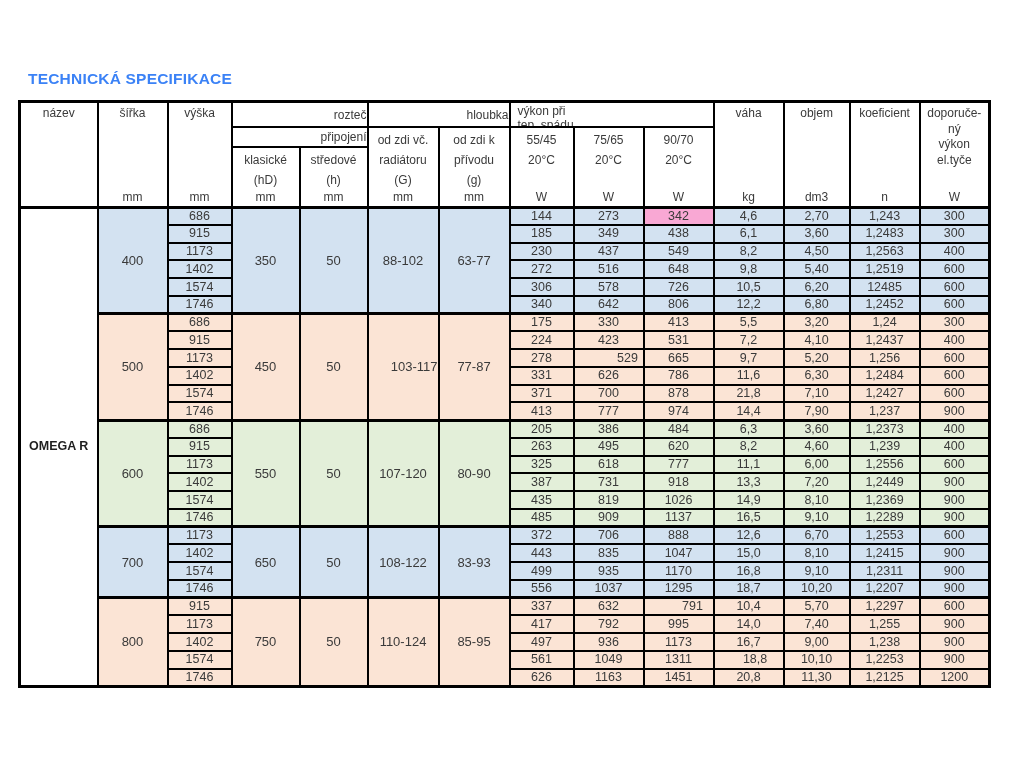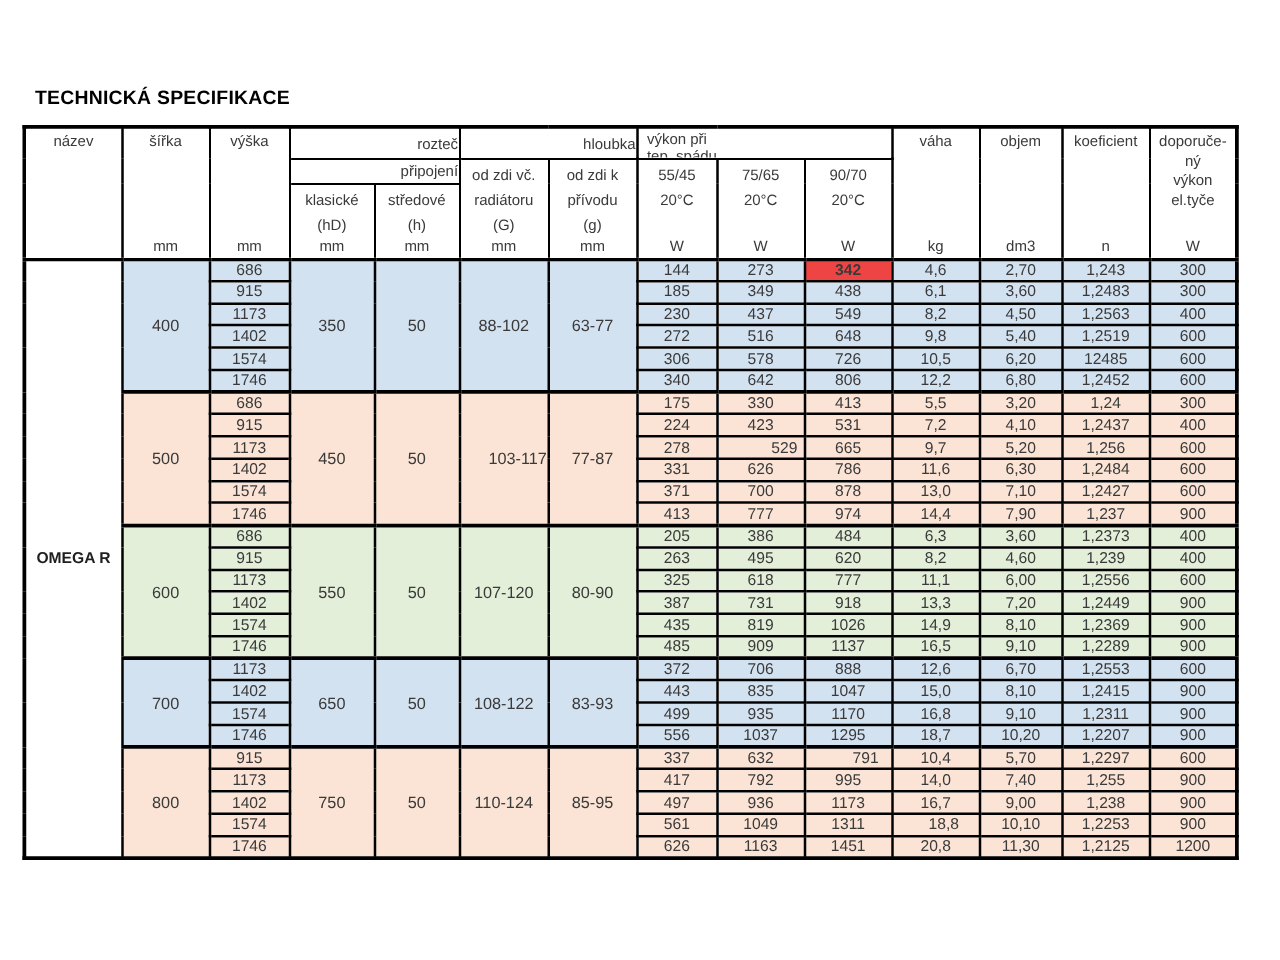"TECHNICKÁ SPECIFIKACE" .page-title { color: #000000 -> #3b82f6 }
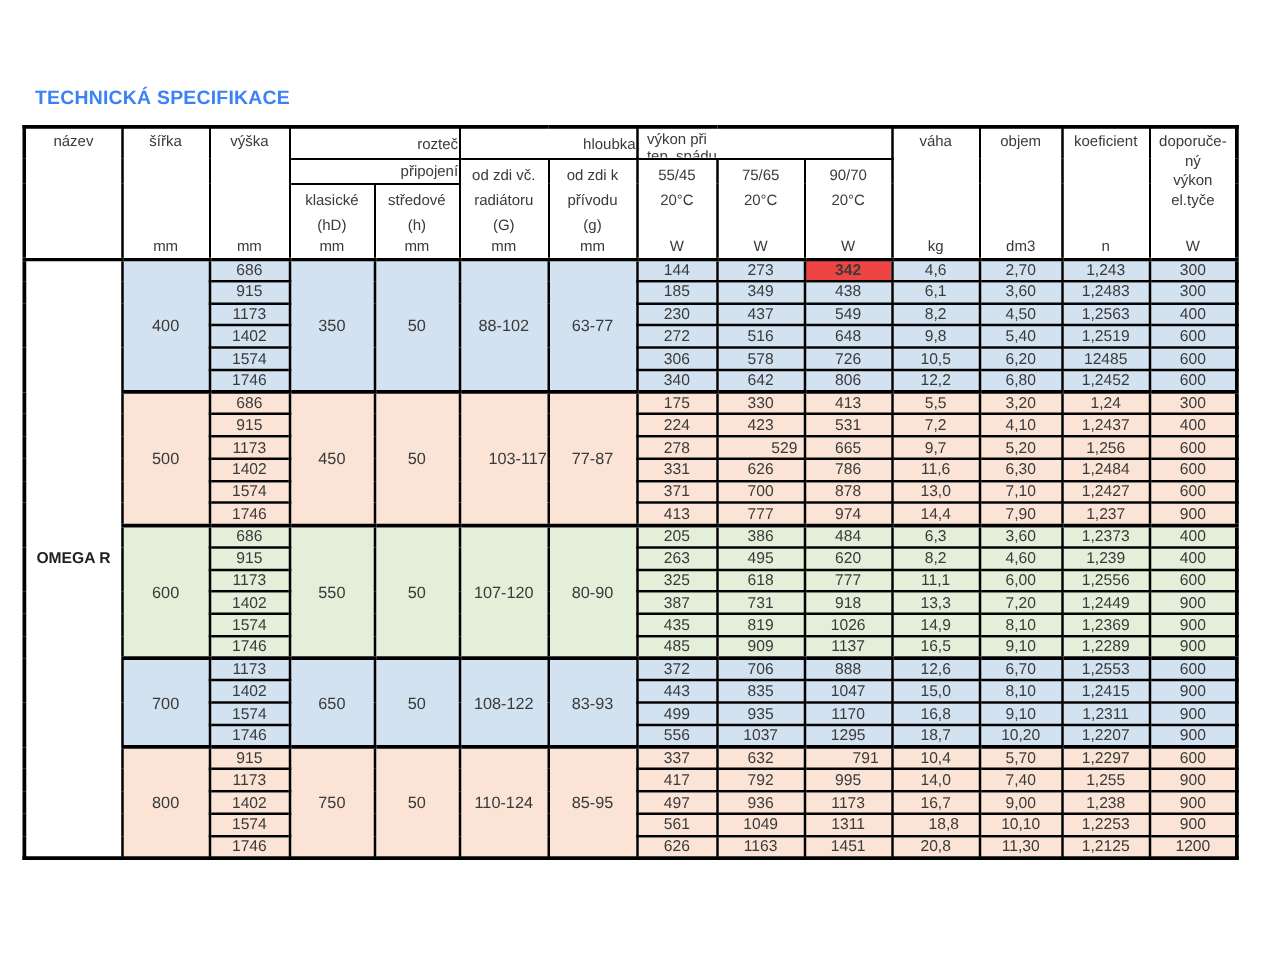"342" td { background: #ef4444 -> #f9a8d4; font-weight: bold -> none }
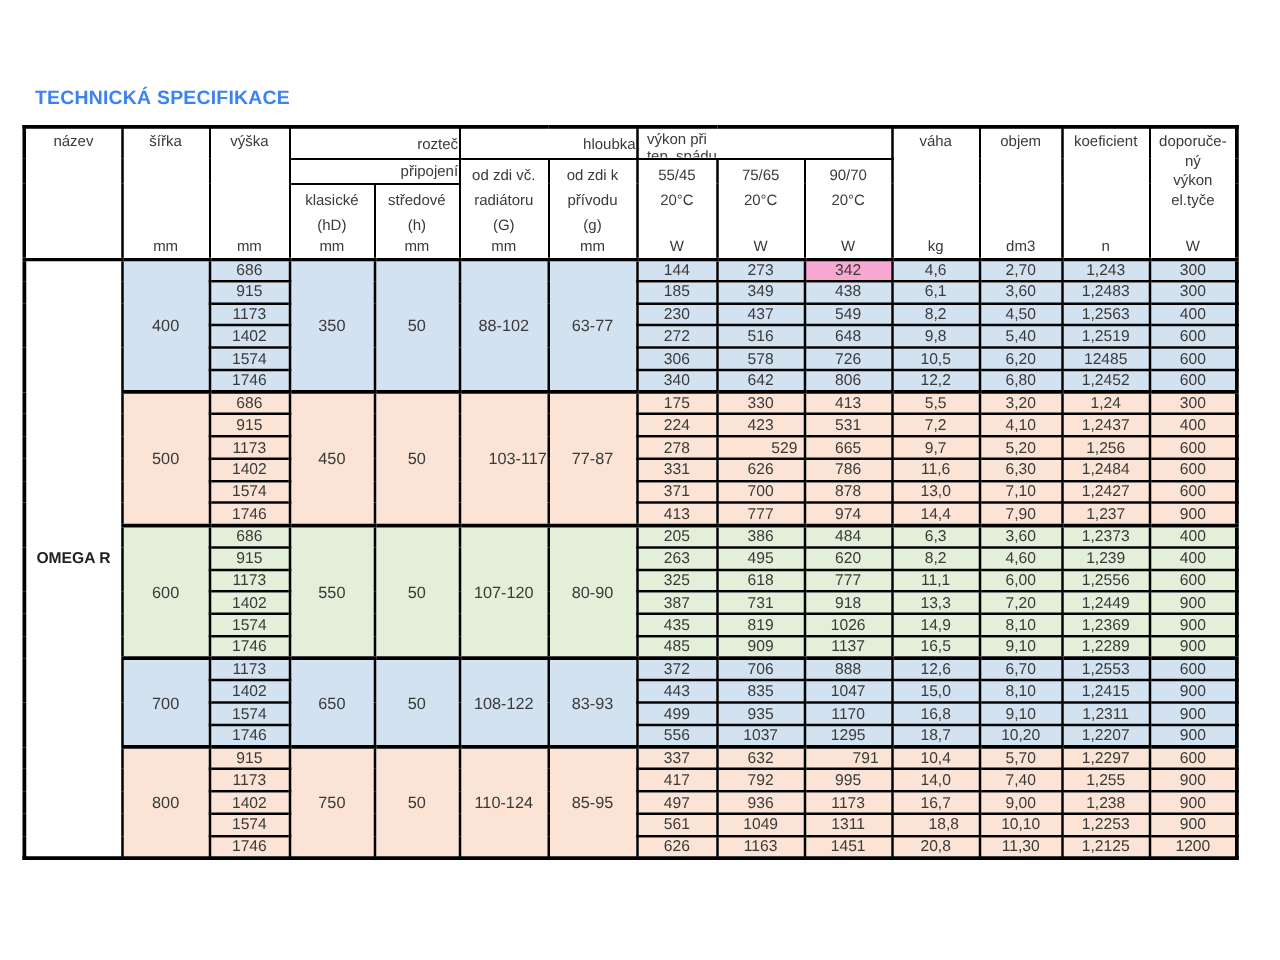"13,0" td { text: 13,0 -> 21,8 }
